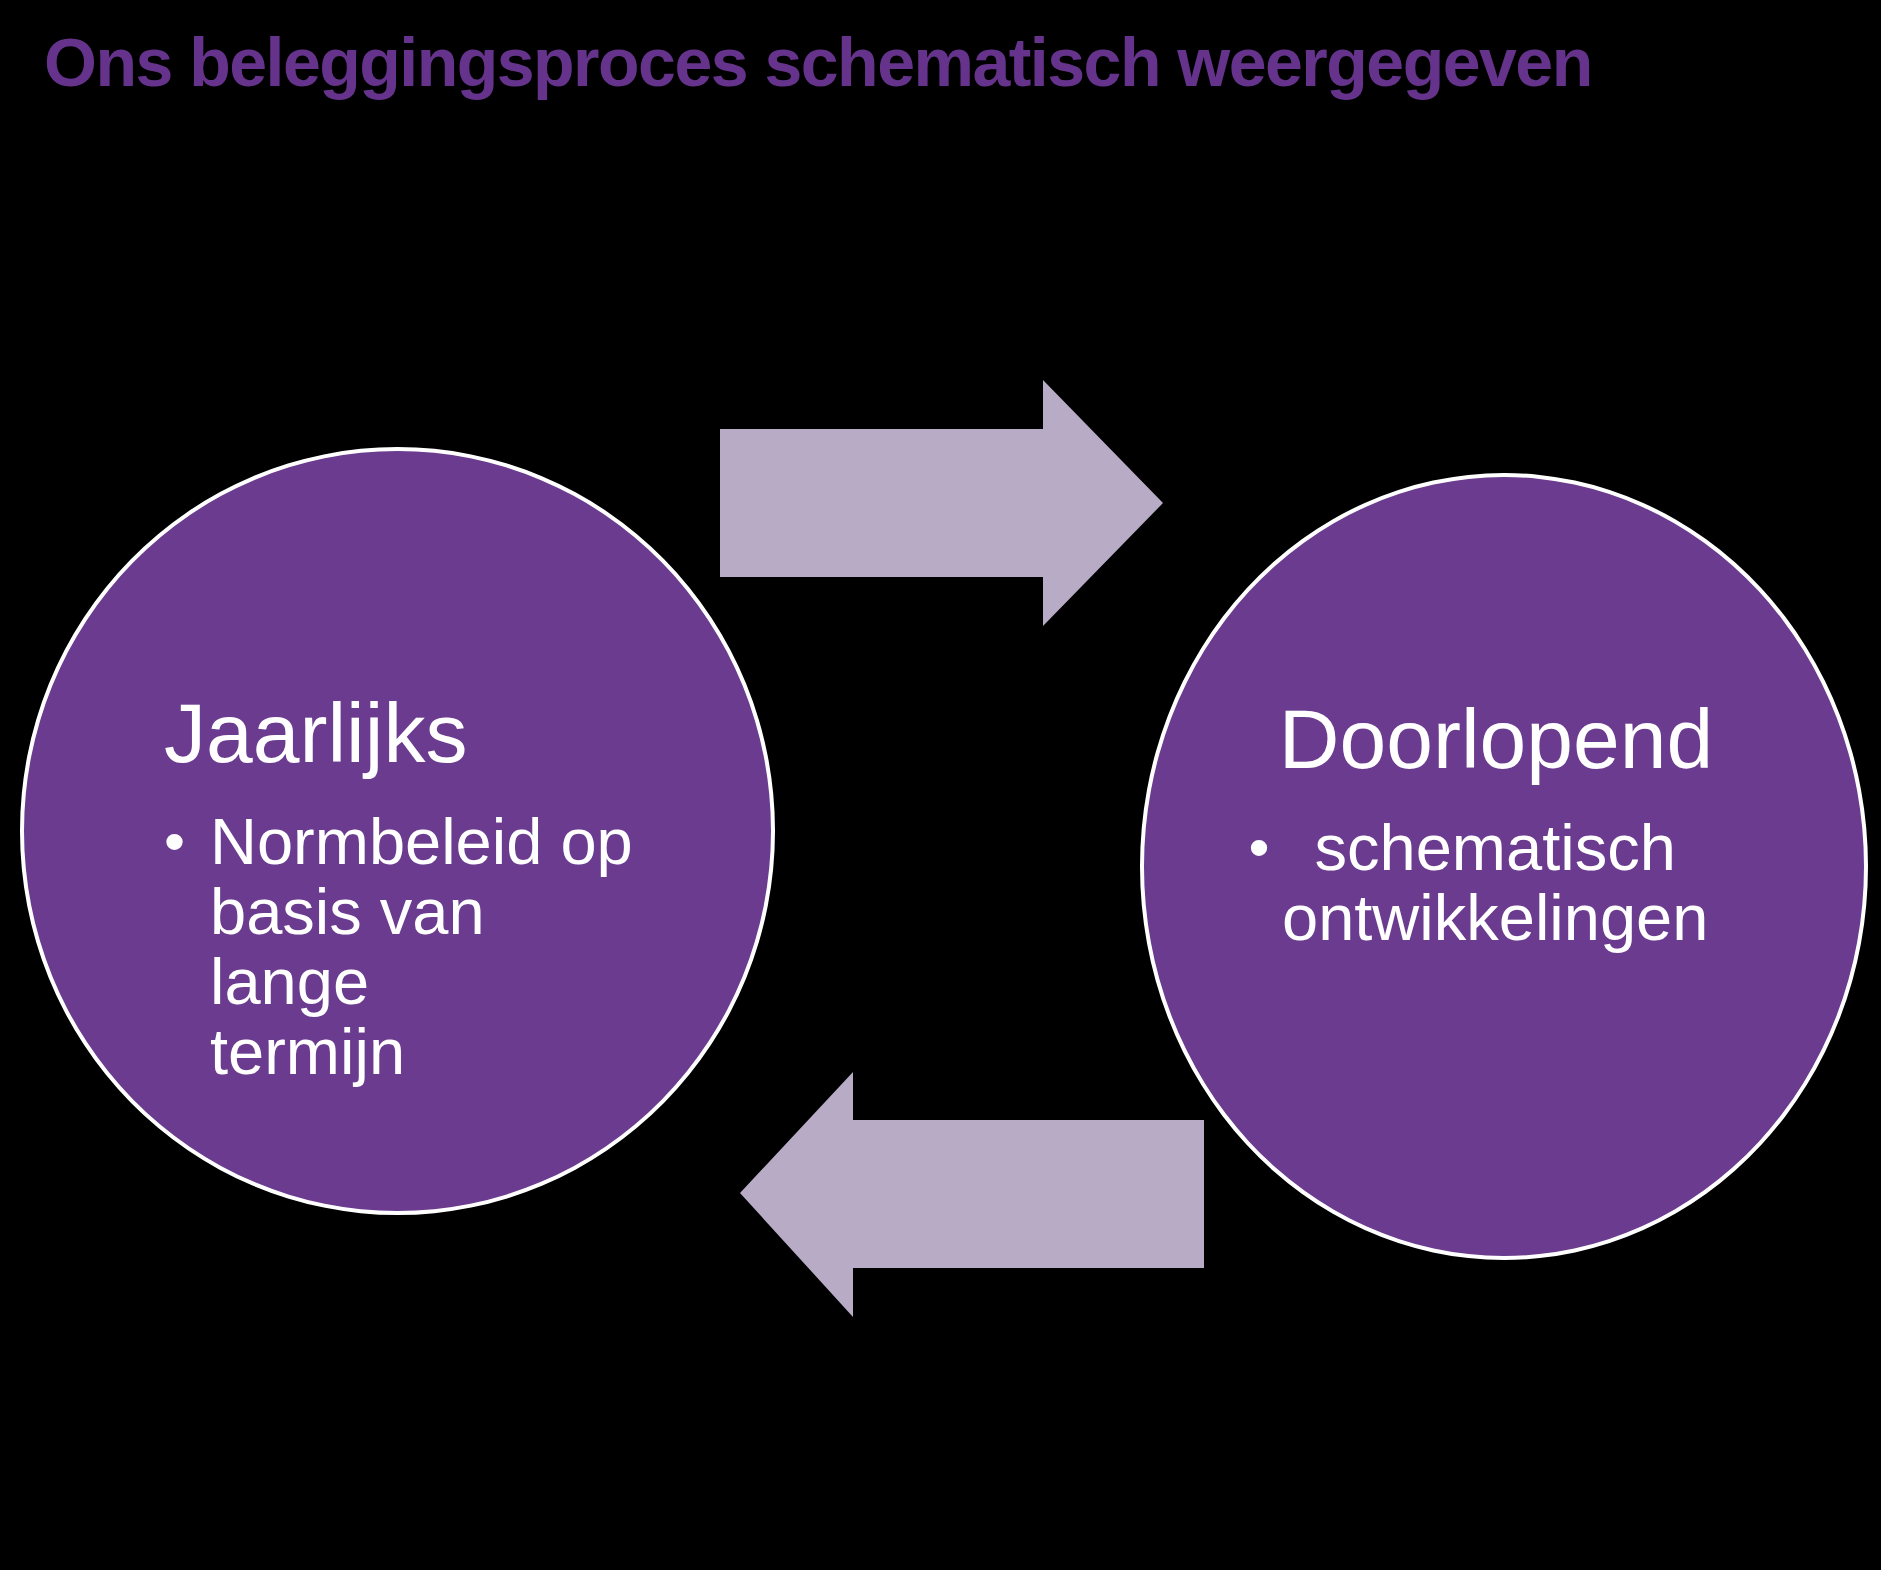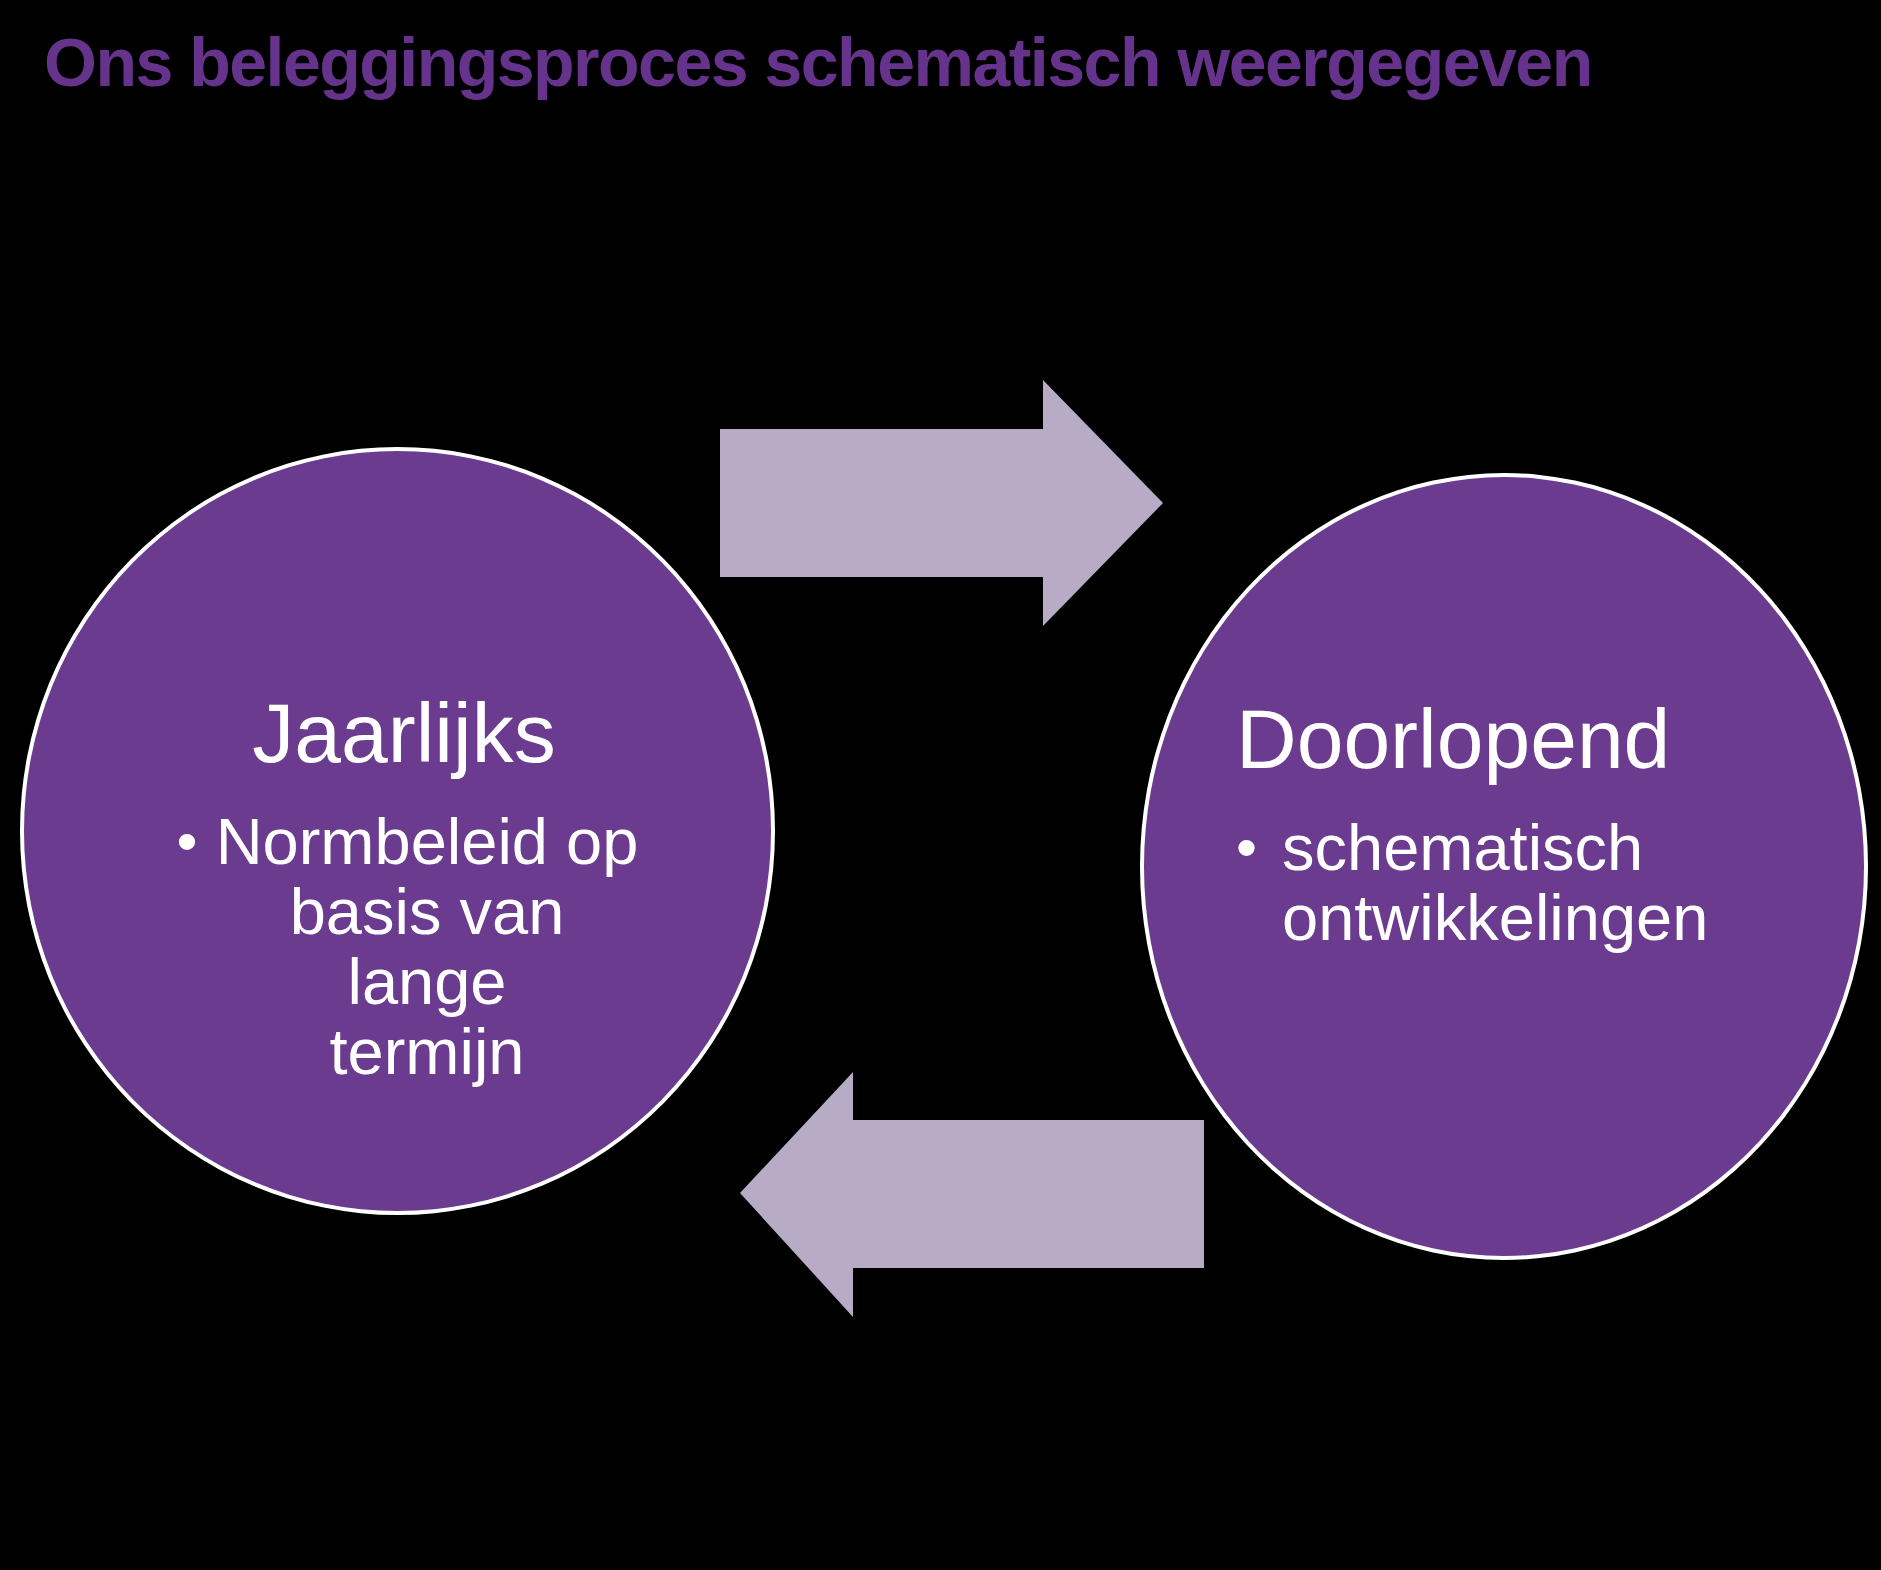"Jaarlijks" .node-jaarlijks { text-align: center -> none }
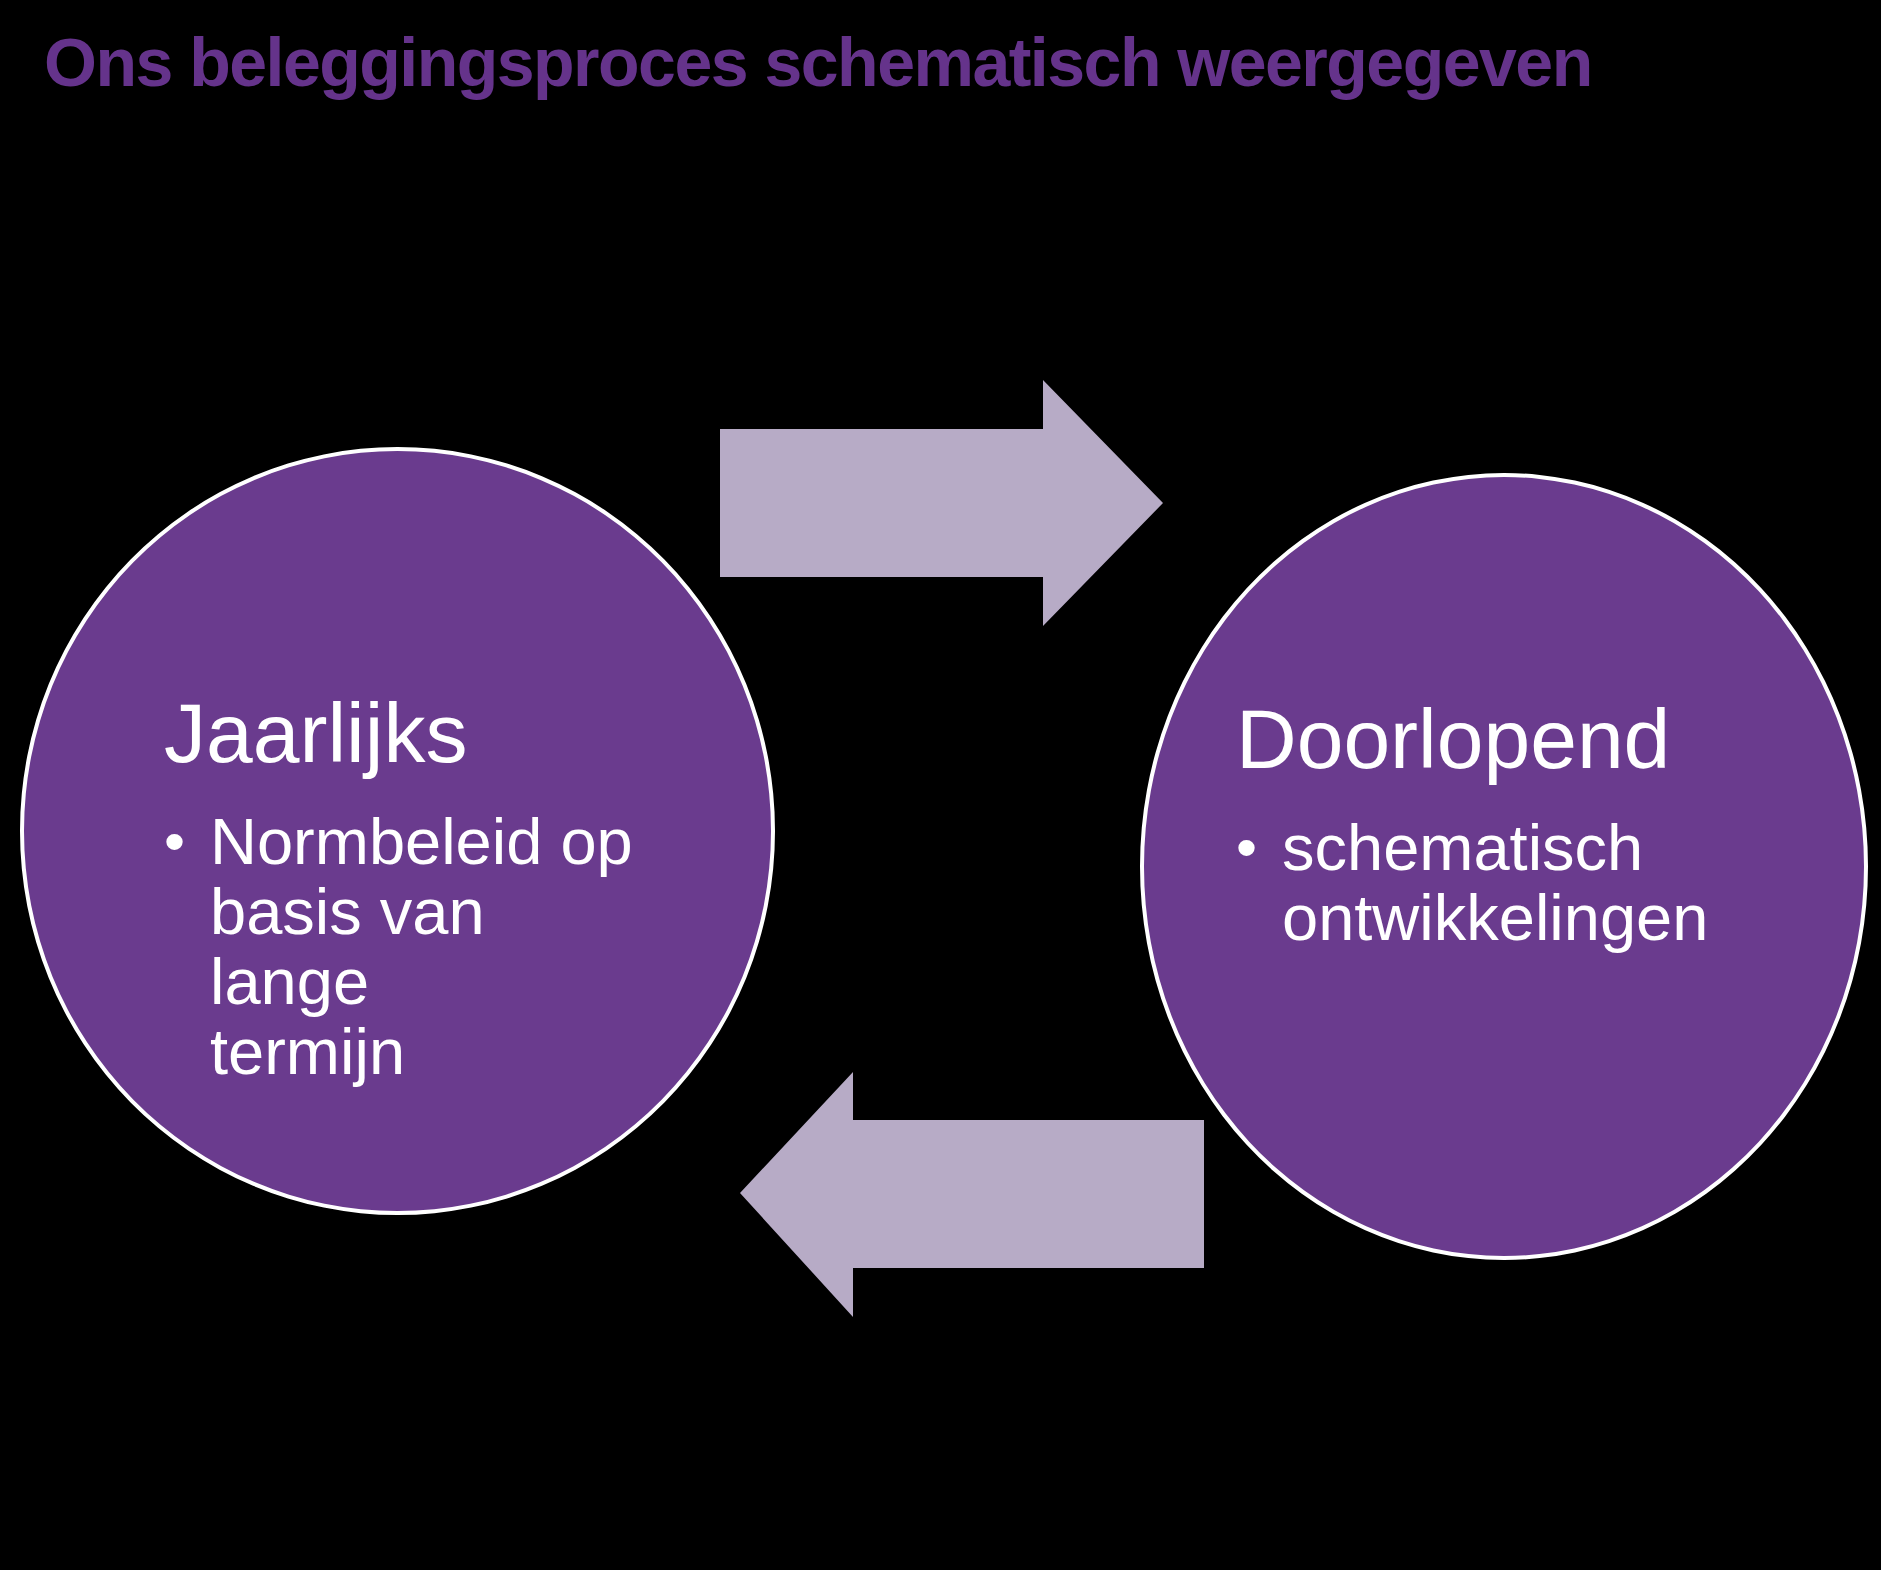"Doorlopend" .node-doorlopend .node-content { text-align: none -> center }
